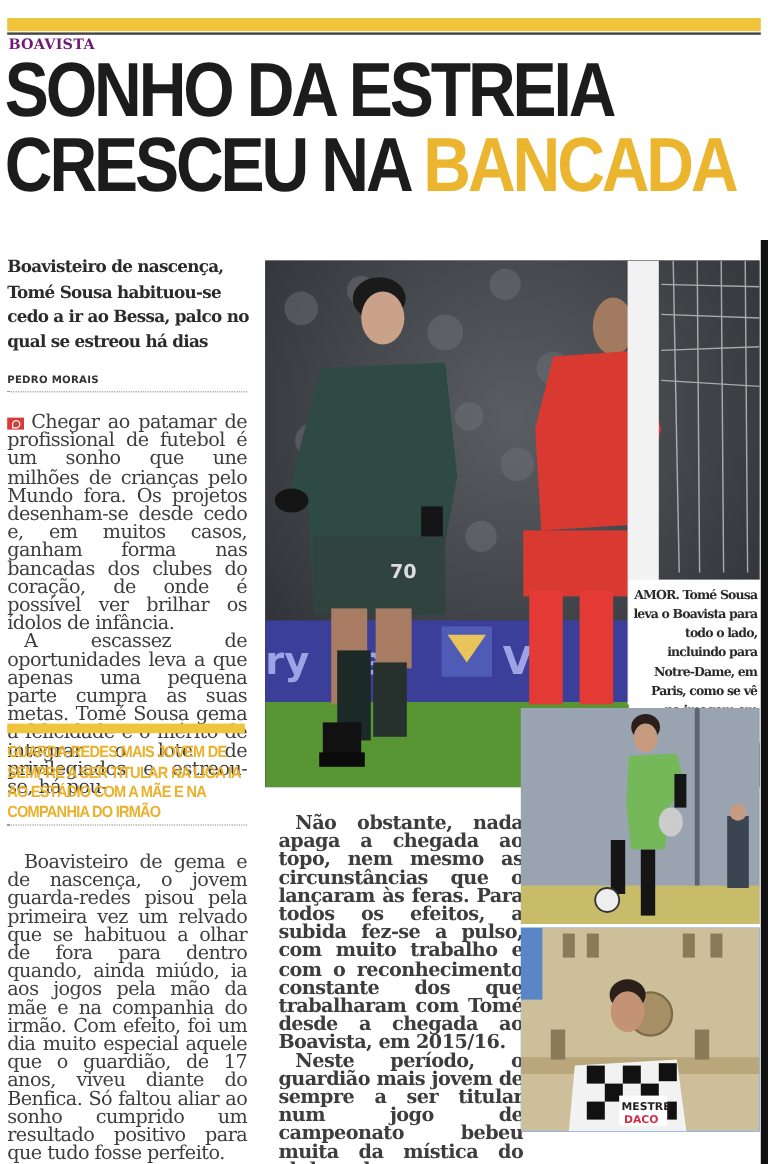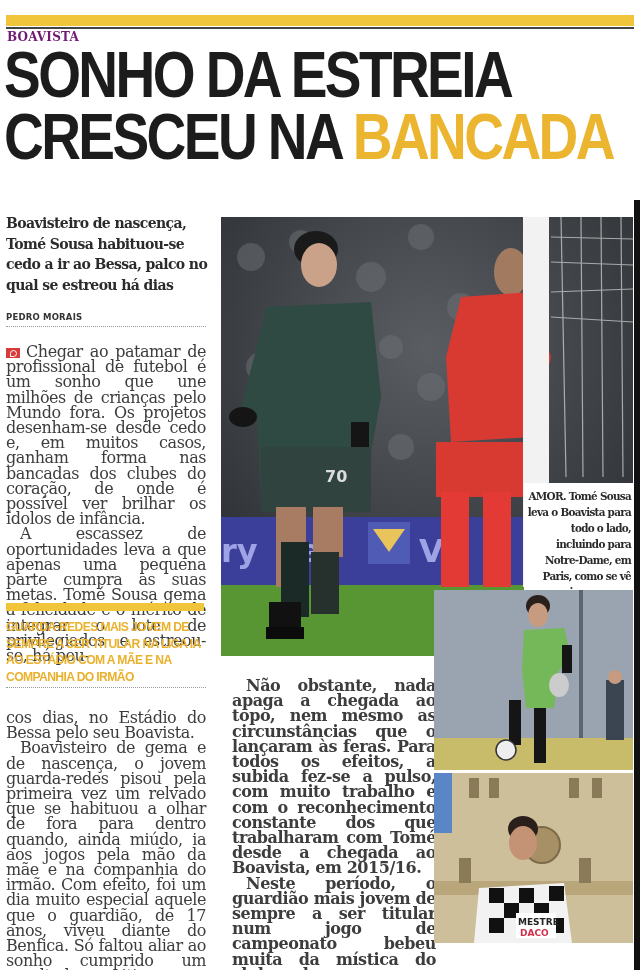"cos dias, no Estádio do" p.first { html: <p>cos dias, no Estádio do Bessa pelo seu Boavista.</p> -> none }
